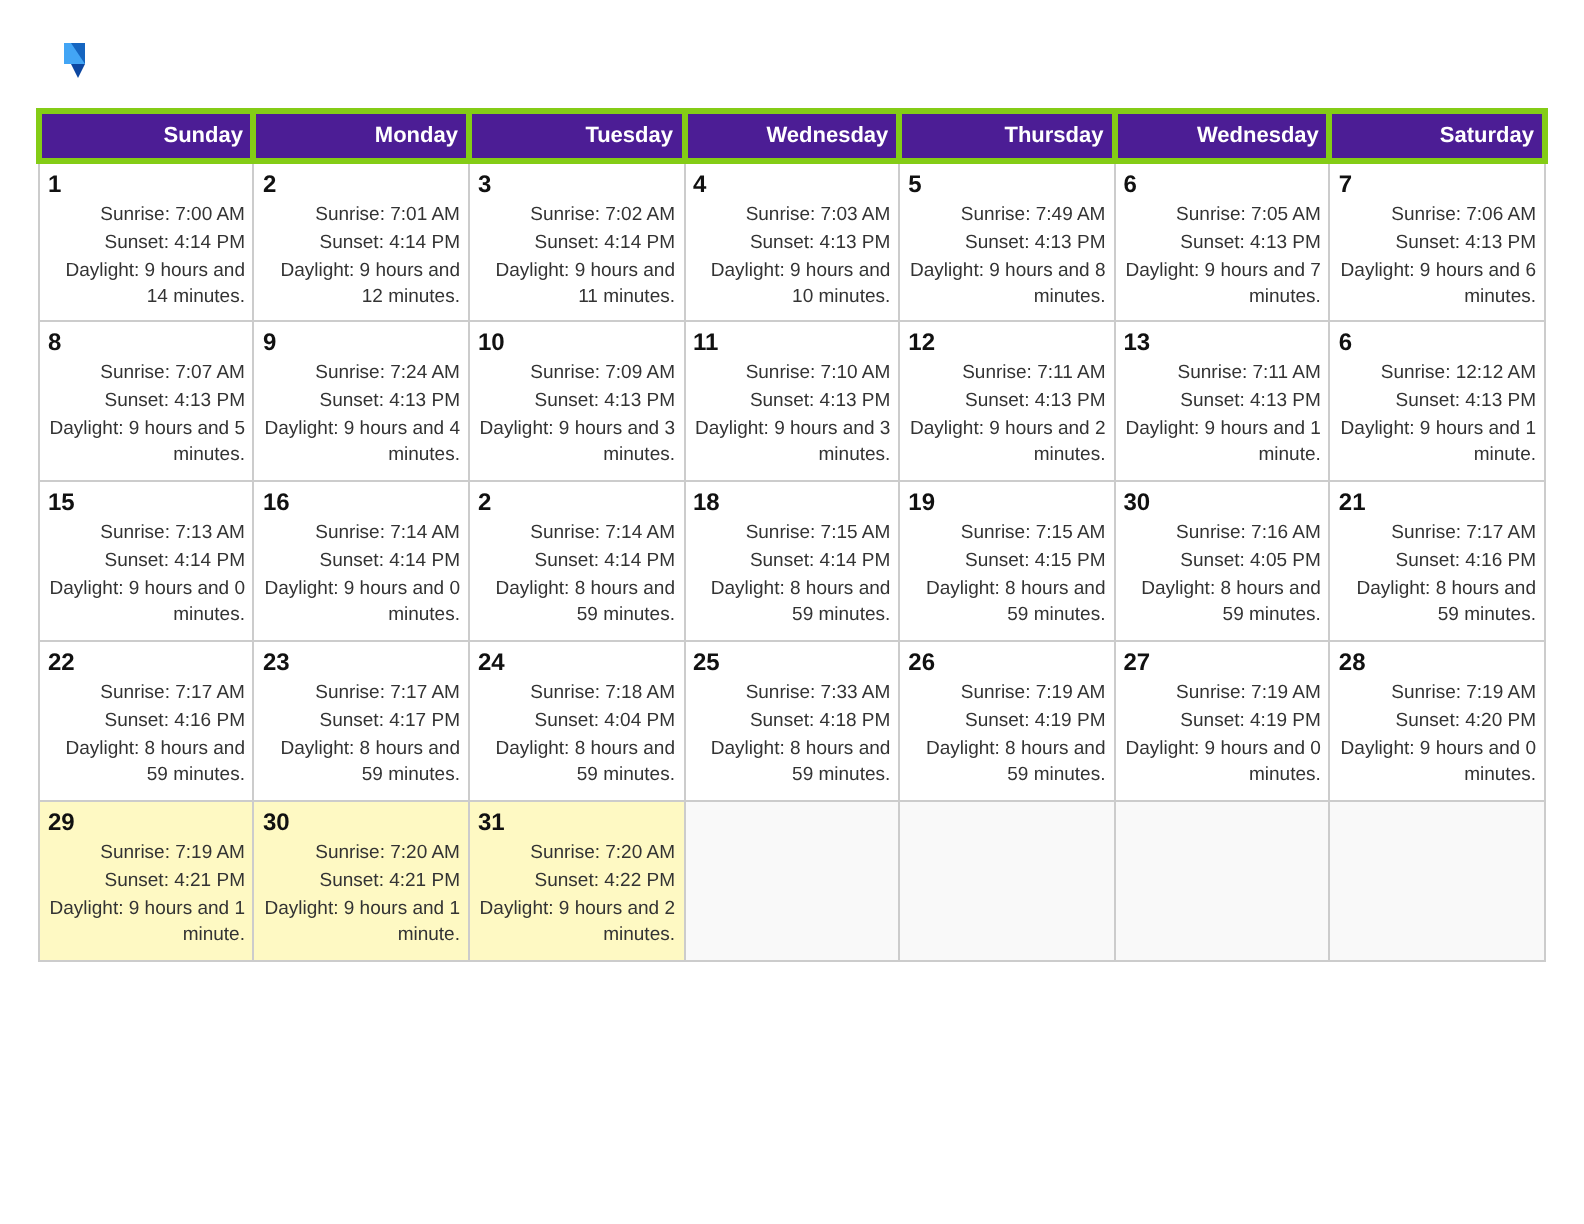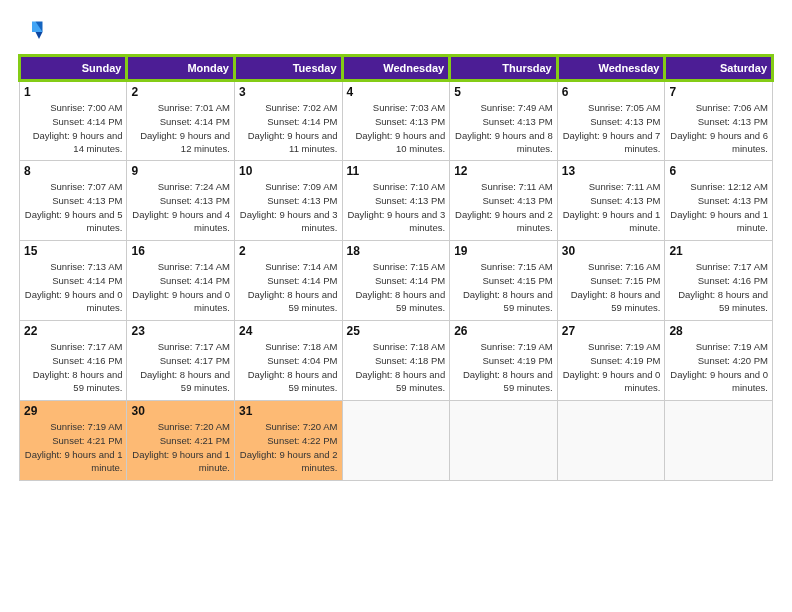"Sunrise: 7:16 AM Sunset: 7:15" div.day-info { text: 7:15 -> 4:05 }
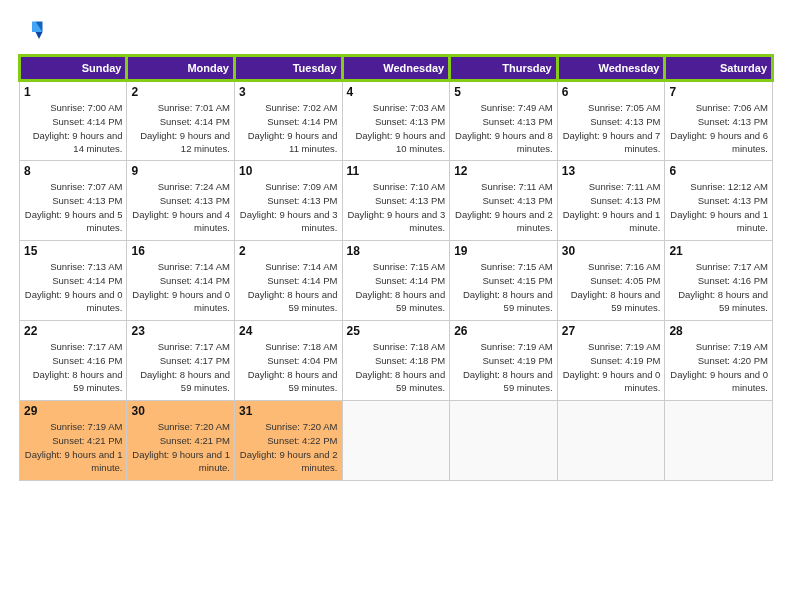"Sunrise: 7:18 AM Sunset: 4:18" div.day-info { text: 7:18 -> 7:33 }
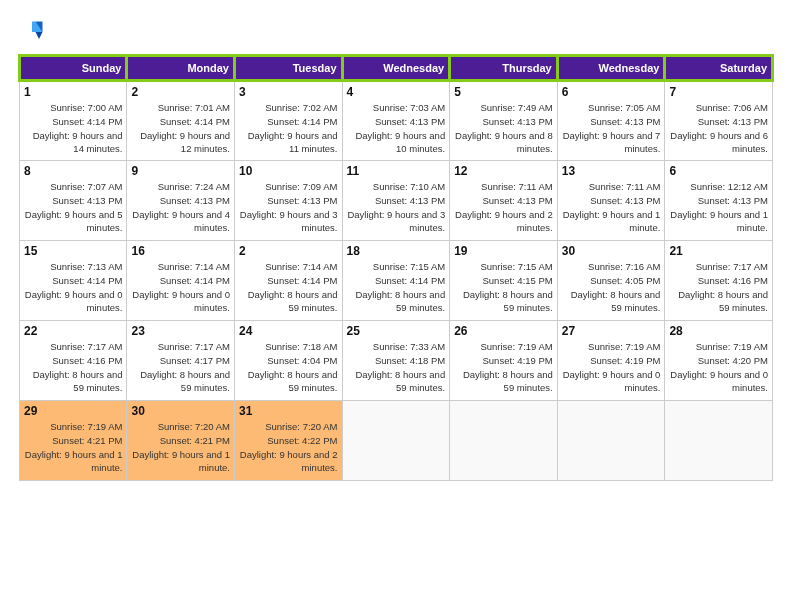"29" .calendar tr:last-child td { background: #fdba74 -> #fef9c3 }
